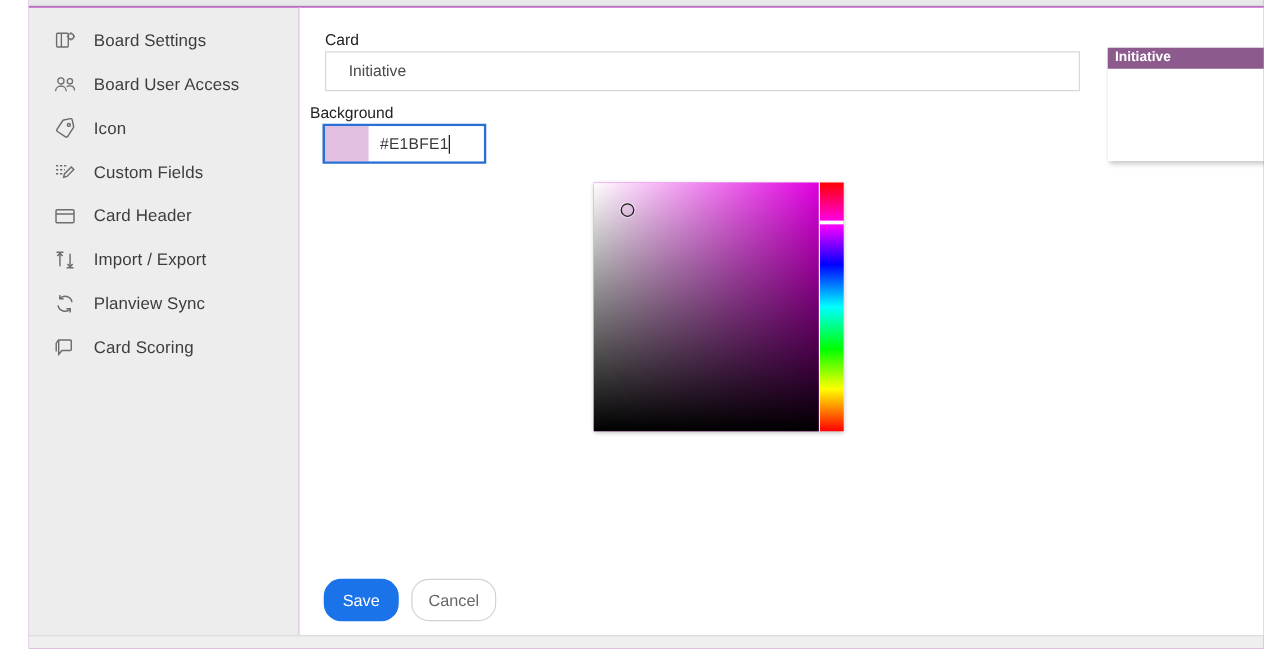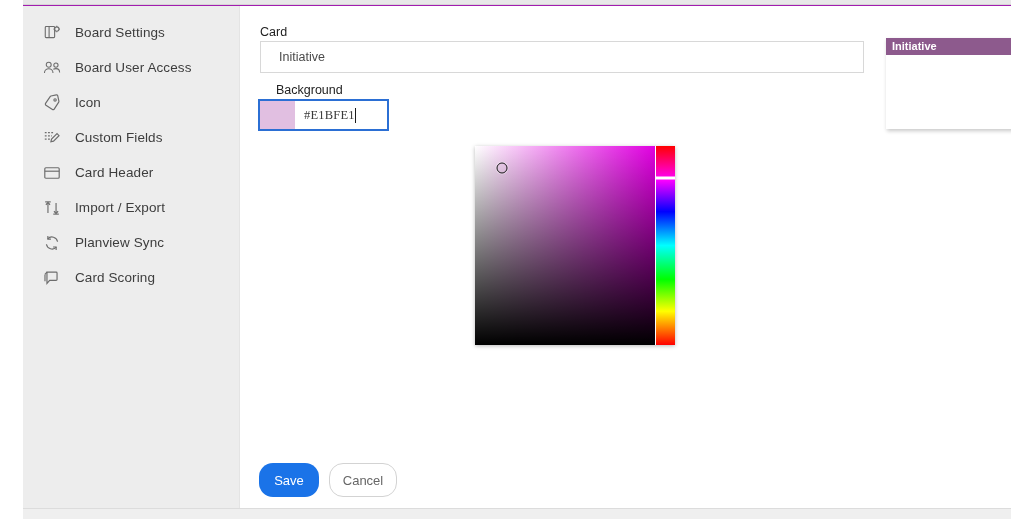"Background" #bg-label { left: 36px -> 8px }
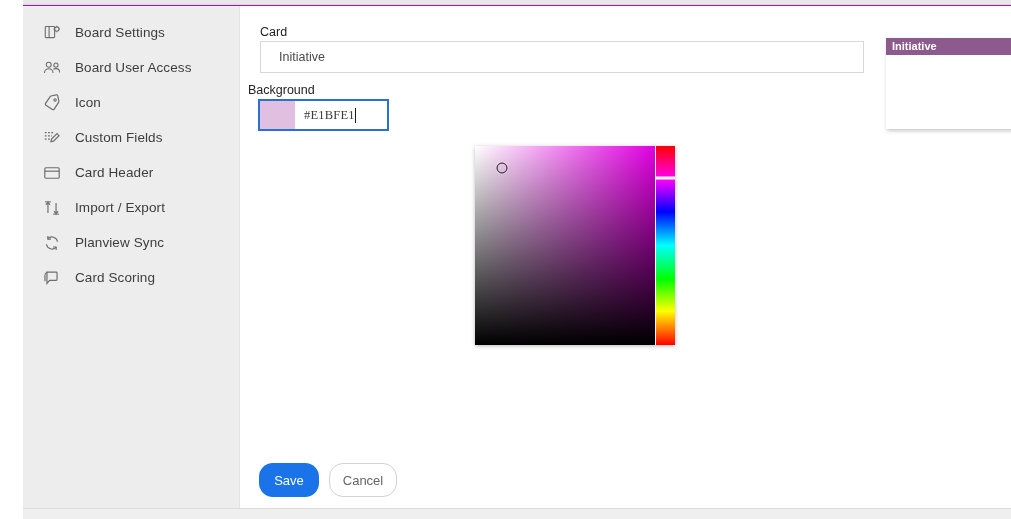"#E1BFE1" .hex-text { font-family: Liberation Serif, serif -> Liberation Sans, sans-serif }
